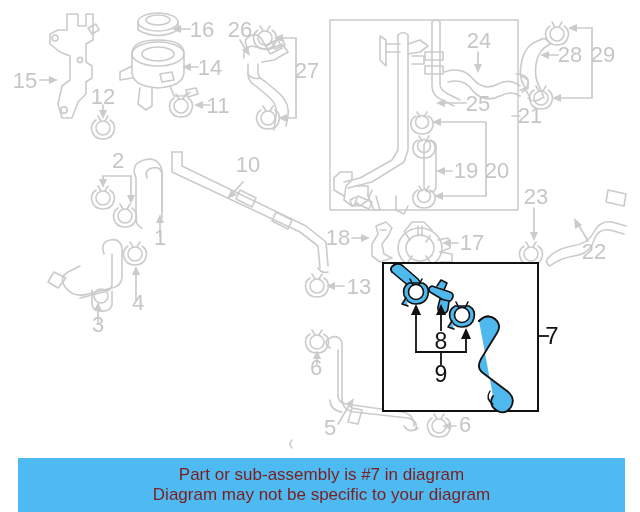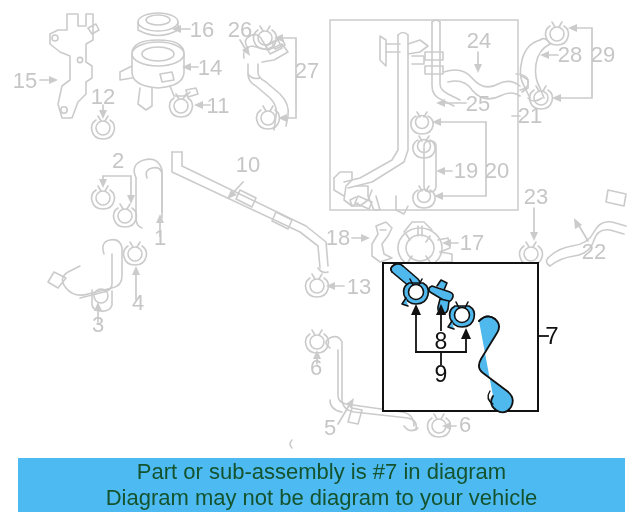"Part or sub-assembly is #7" .banner-line { color: #14532d -> #7f1d1d; font-size: 22px -> 17px }
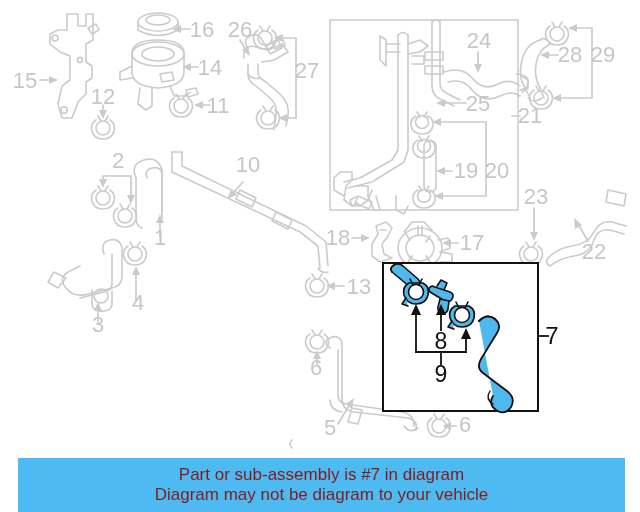"Diagram may not be diagram" div.banner-line { text: diagram to your vehicle -> specific to your diagram }
